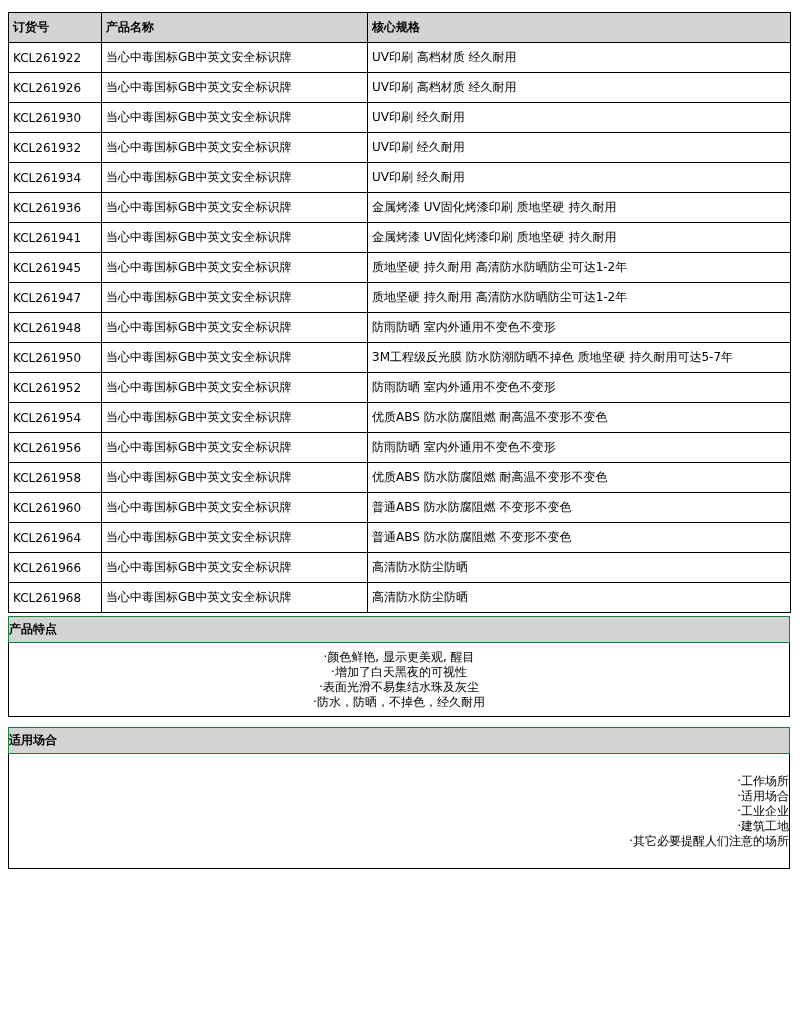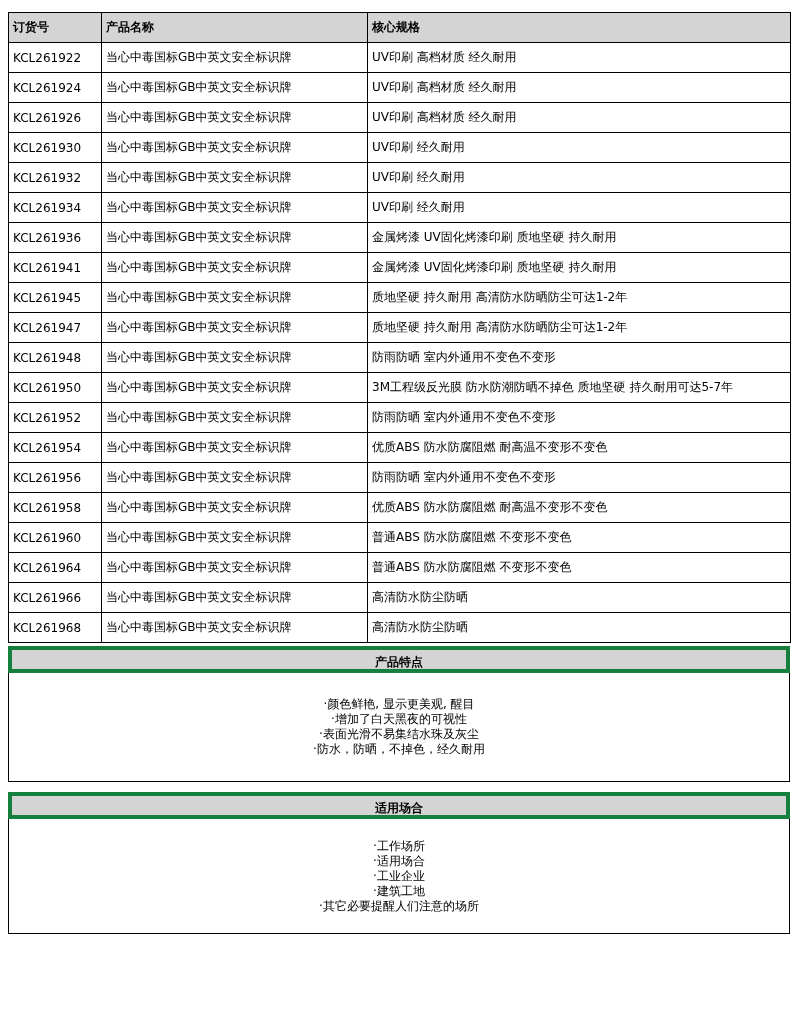"KCL261924" tr { html: <tr> <td>KCL261924</td> <td>当心中毒国标GB中英文安全标识牌</td> <td>UV印刷 高档材质 经久耐用</td> </tr> -> none }
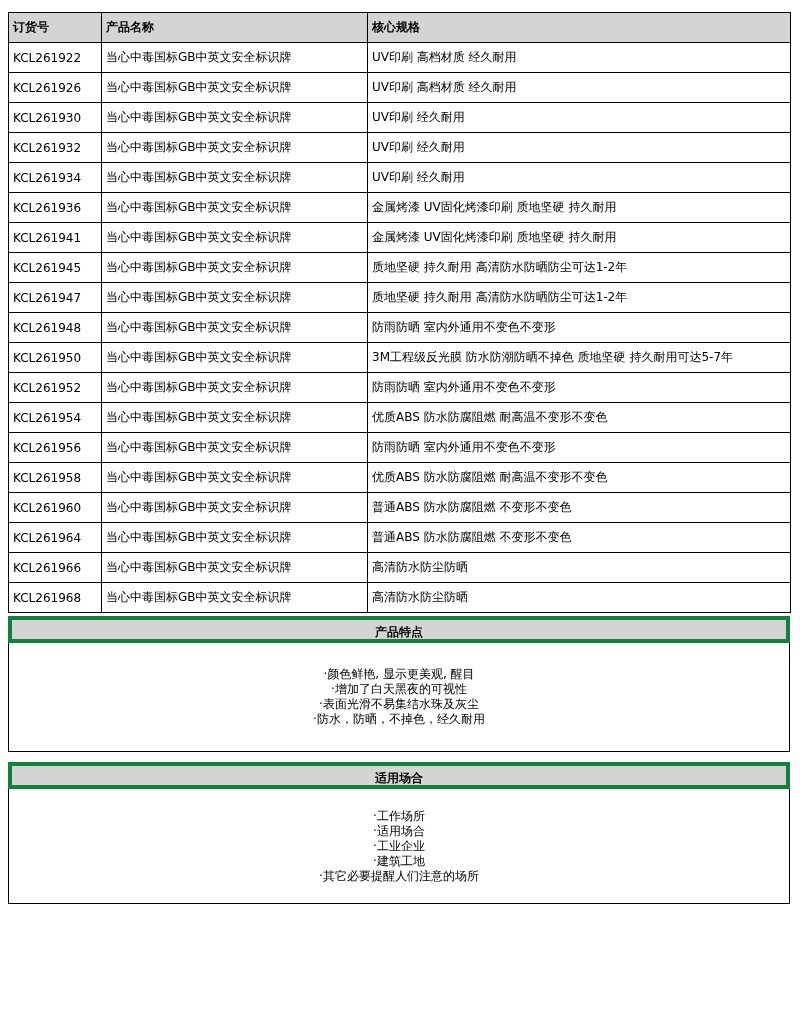"产品特点" .panel-bar { border: 4px solid #15803d -> 1px solid #15803d; text-align: center -> none }
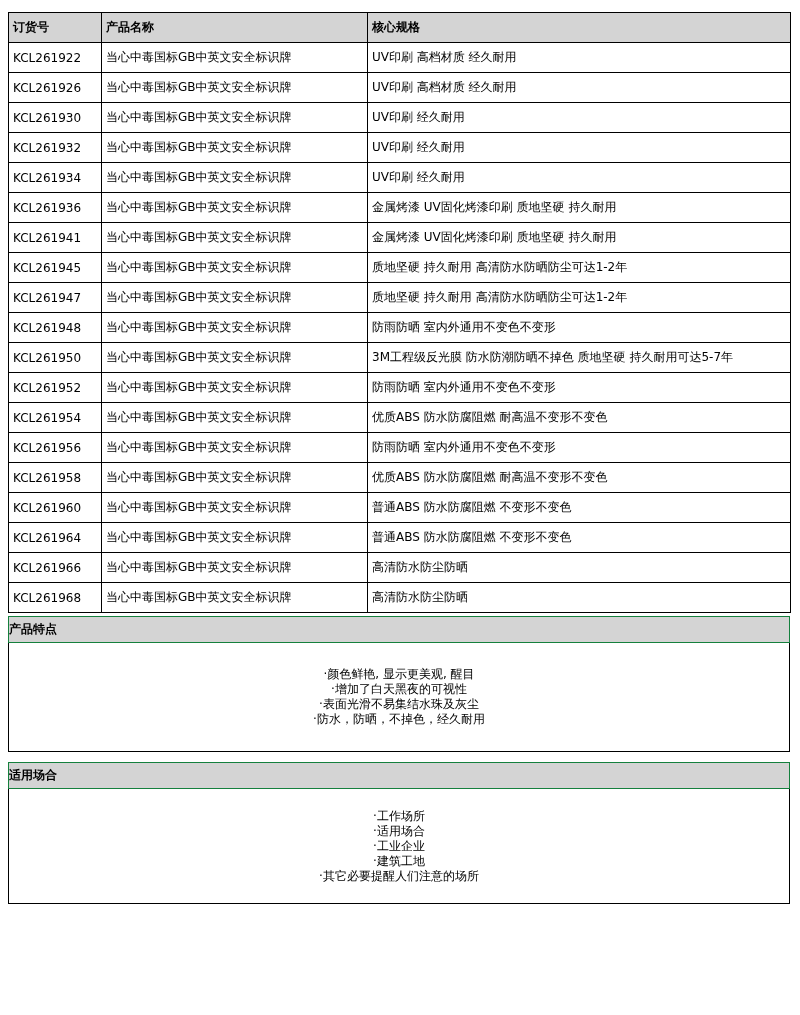"·颜色鲜艳, 显示更美观, 醒目" .features-body { height: 109px -> 74px }
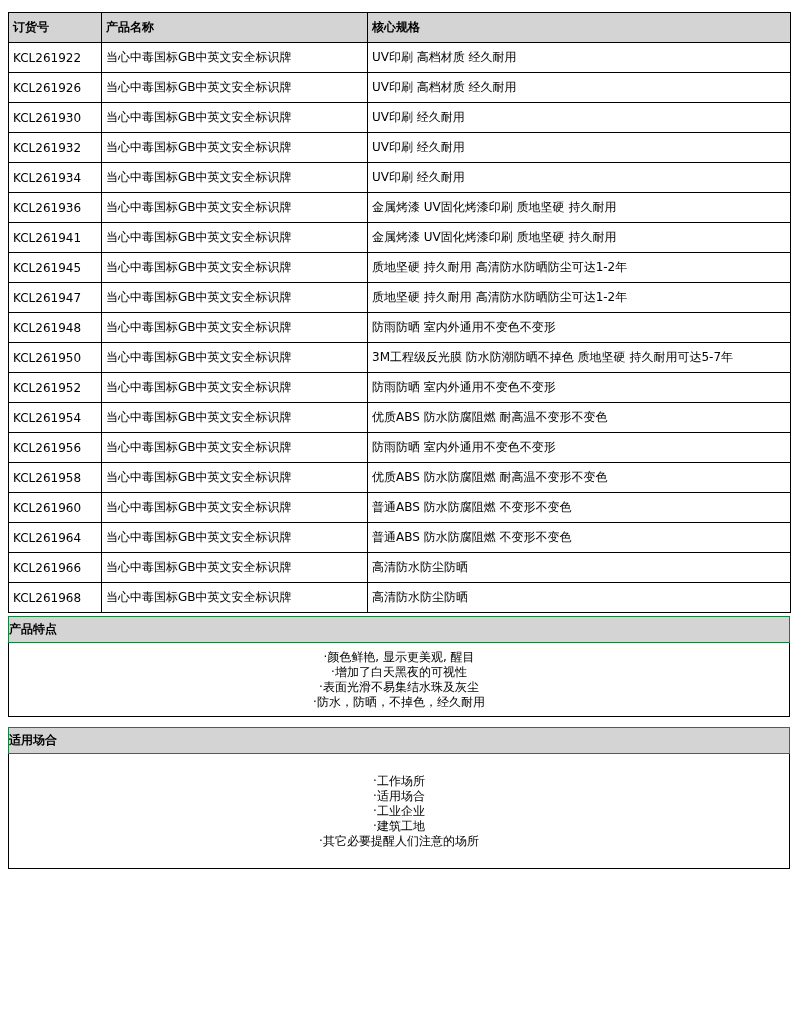"·工作场所" .occasions-body { align-items: none -> flex-end }
